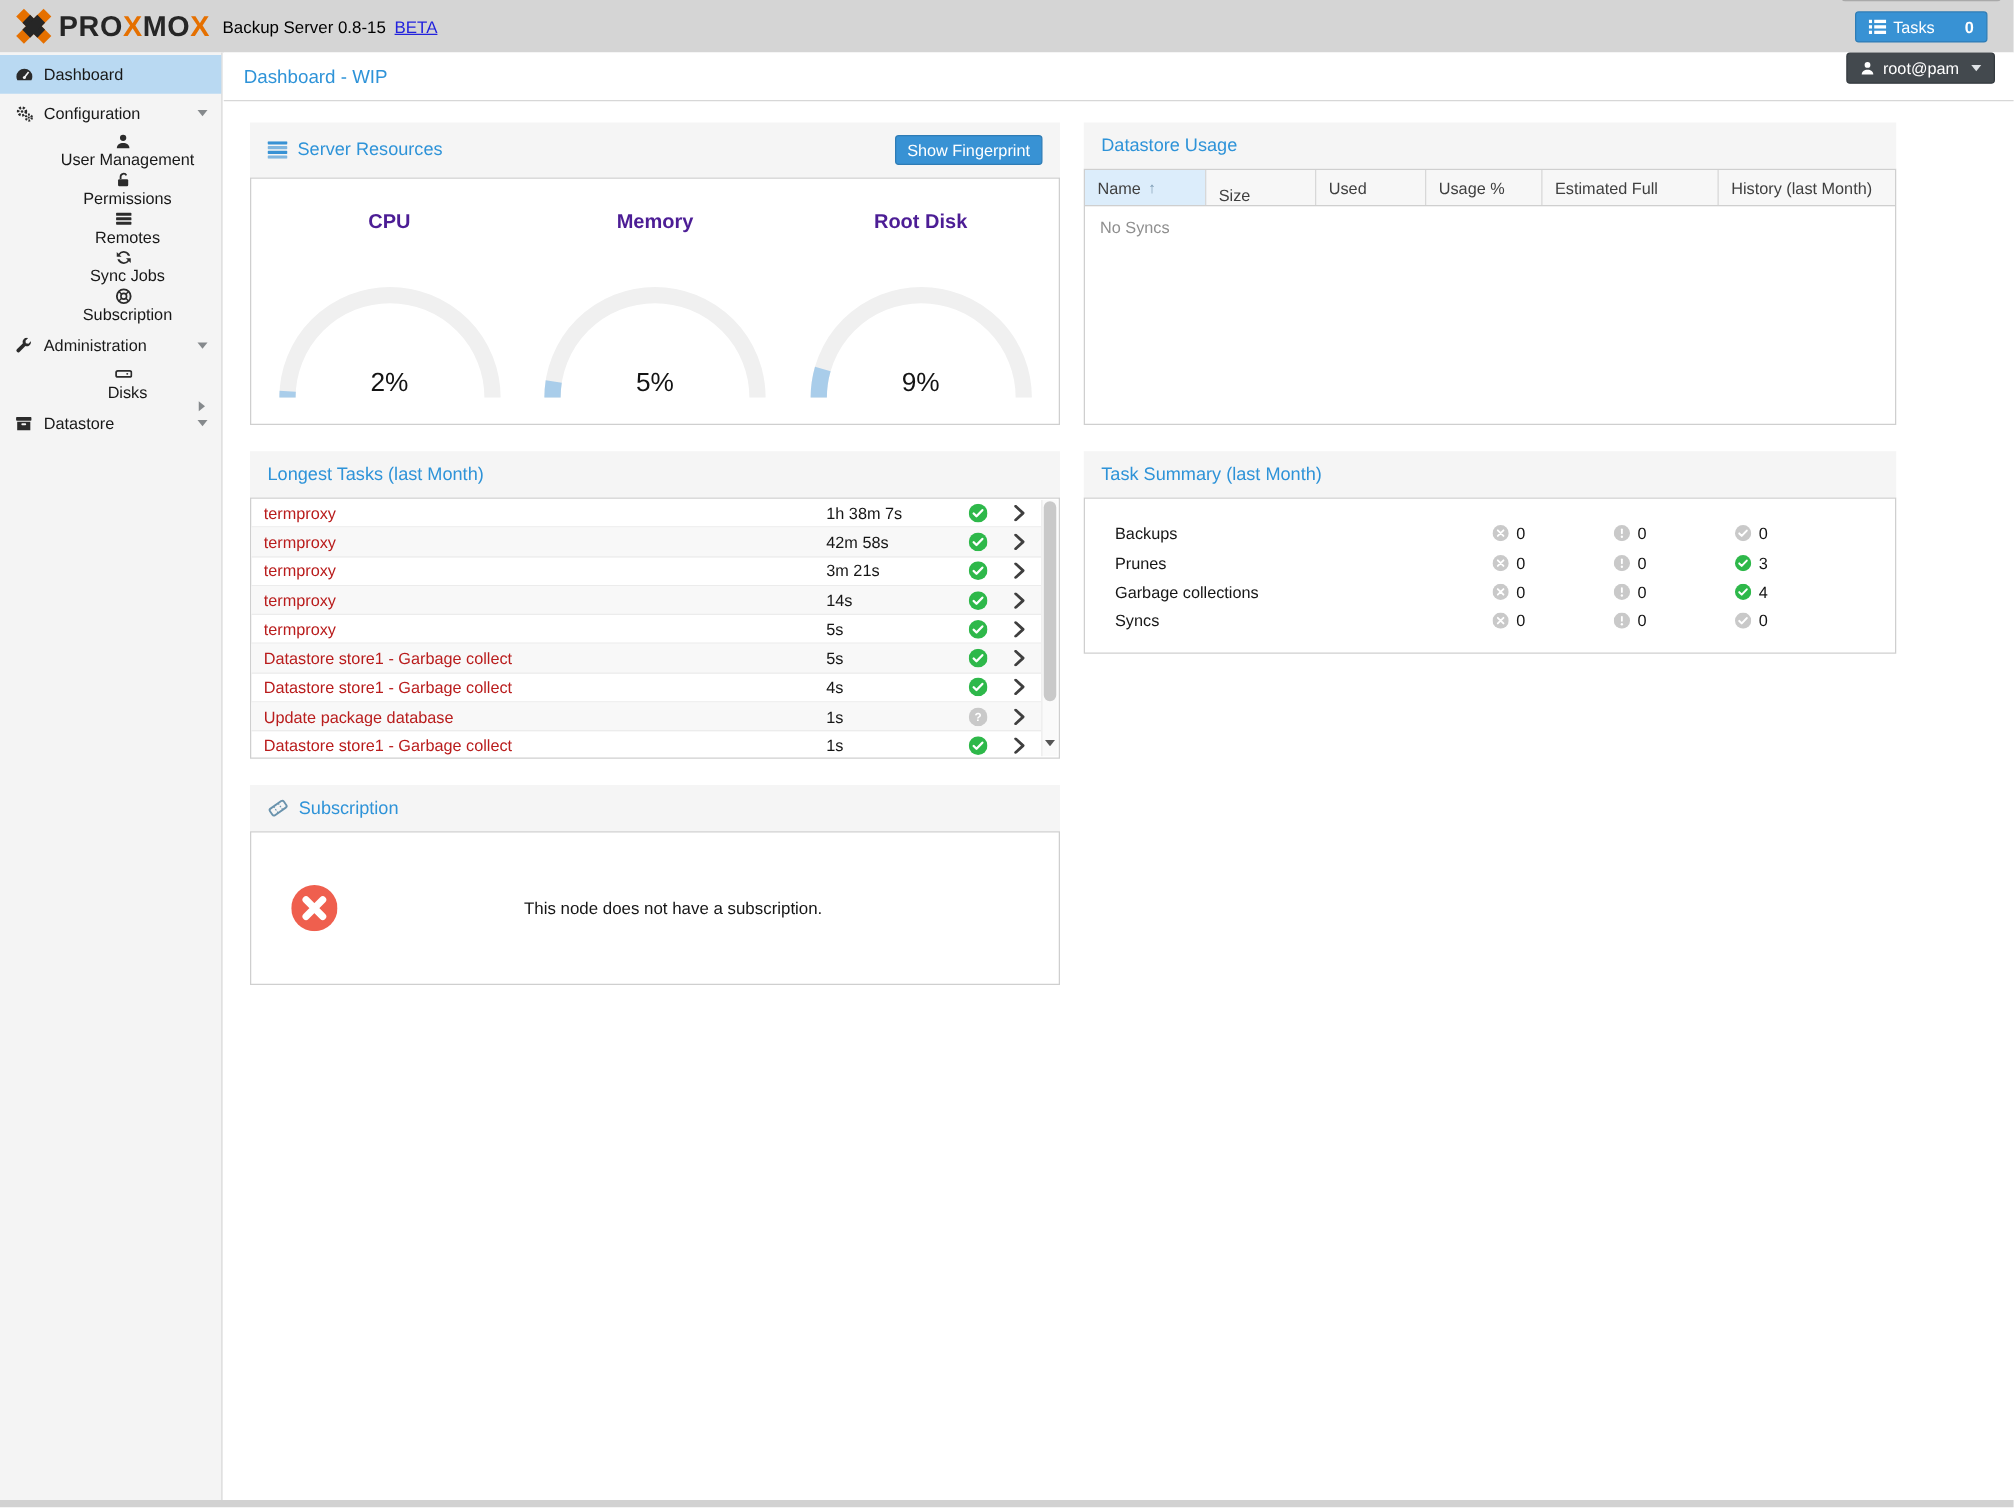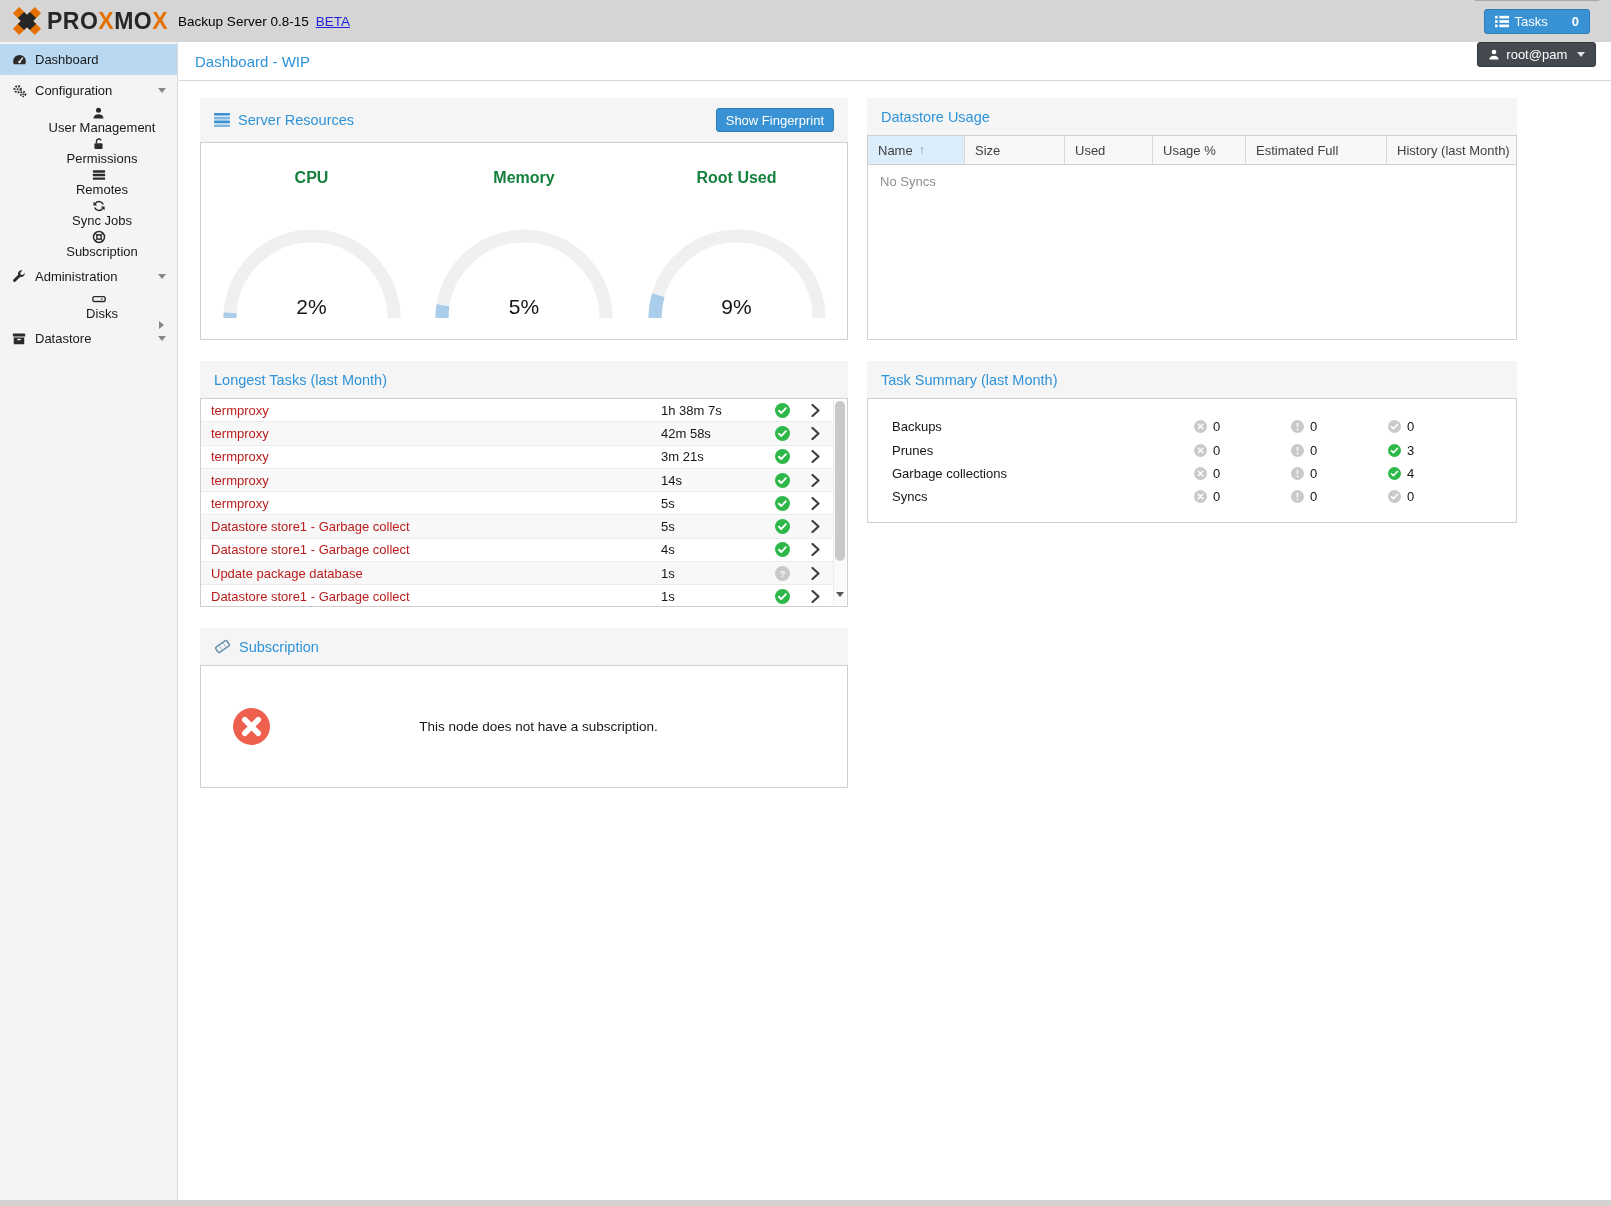"Size" .du-size { align-items: none -> flex-end; width: 100px -> 88px }
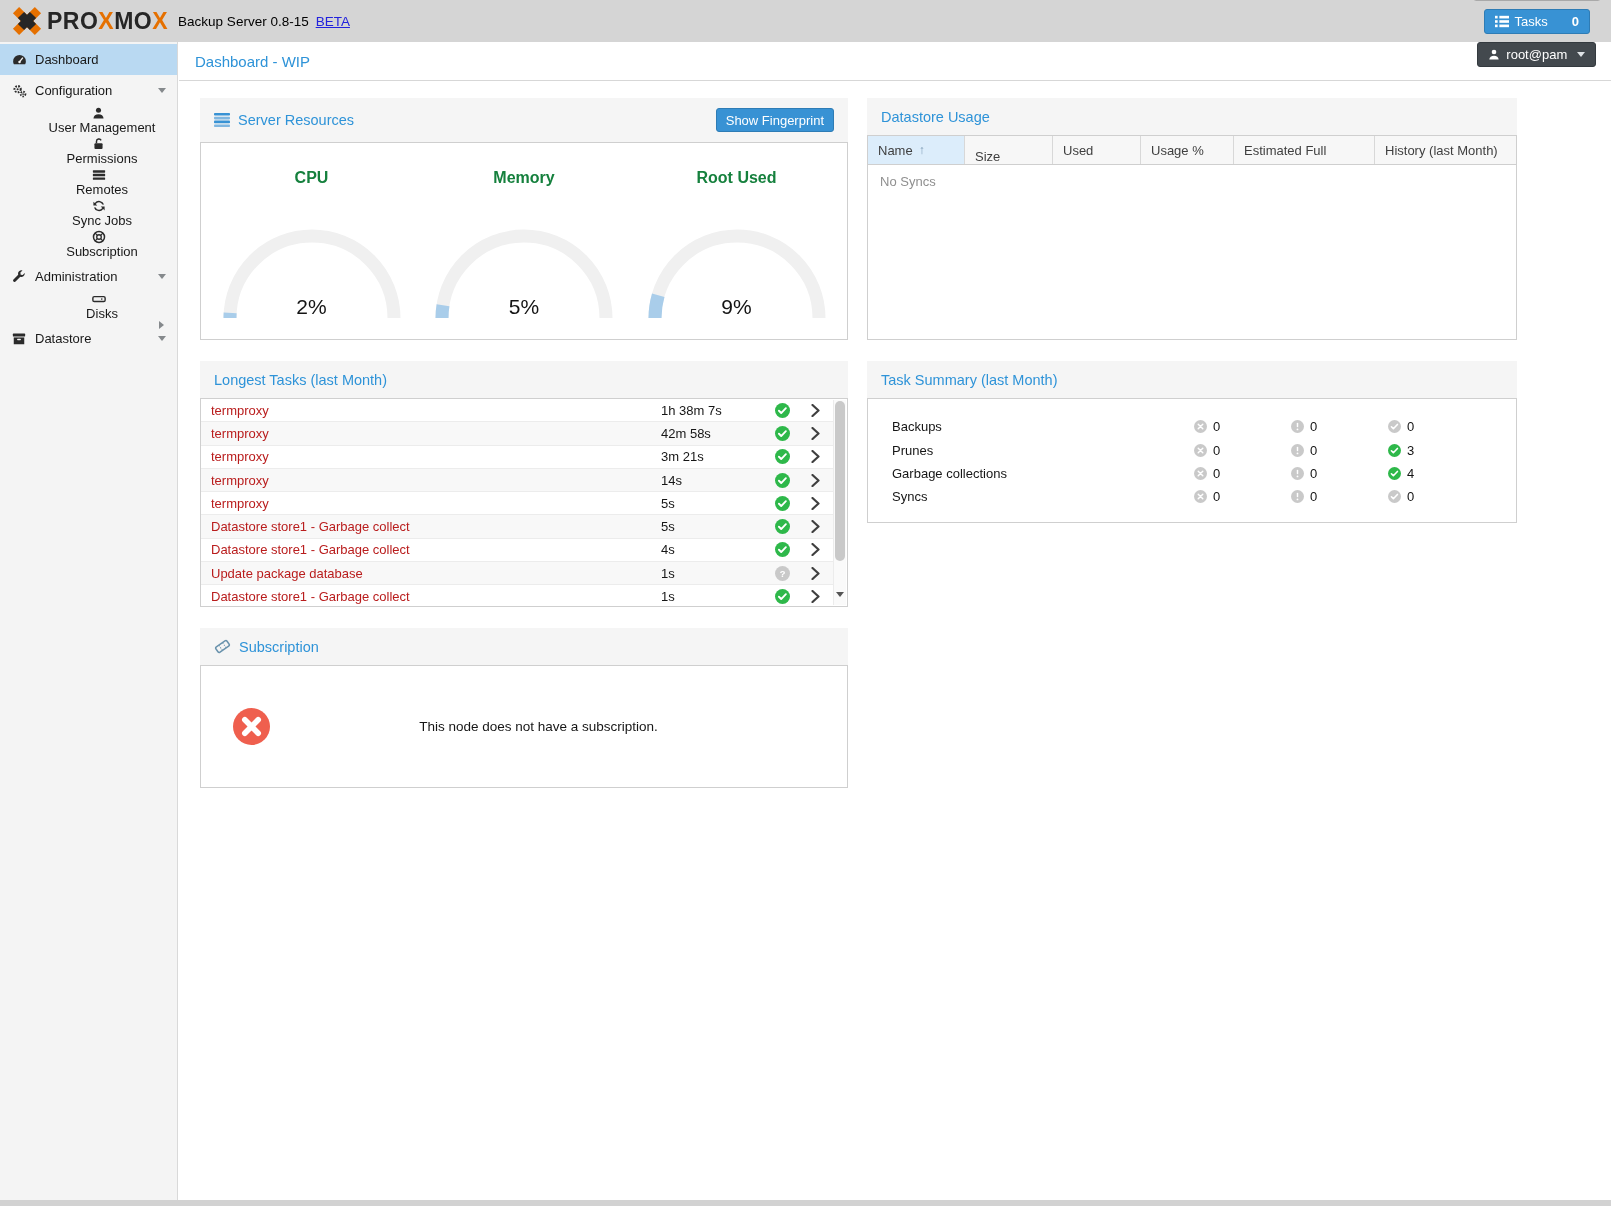"CPU" .gauge-title { color: #15803d -> #4c1d95 }
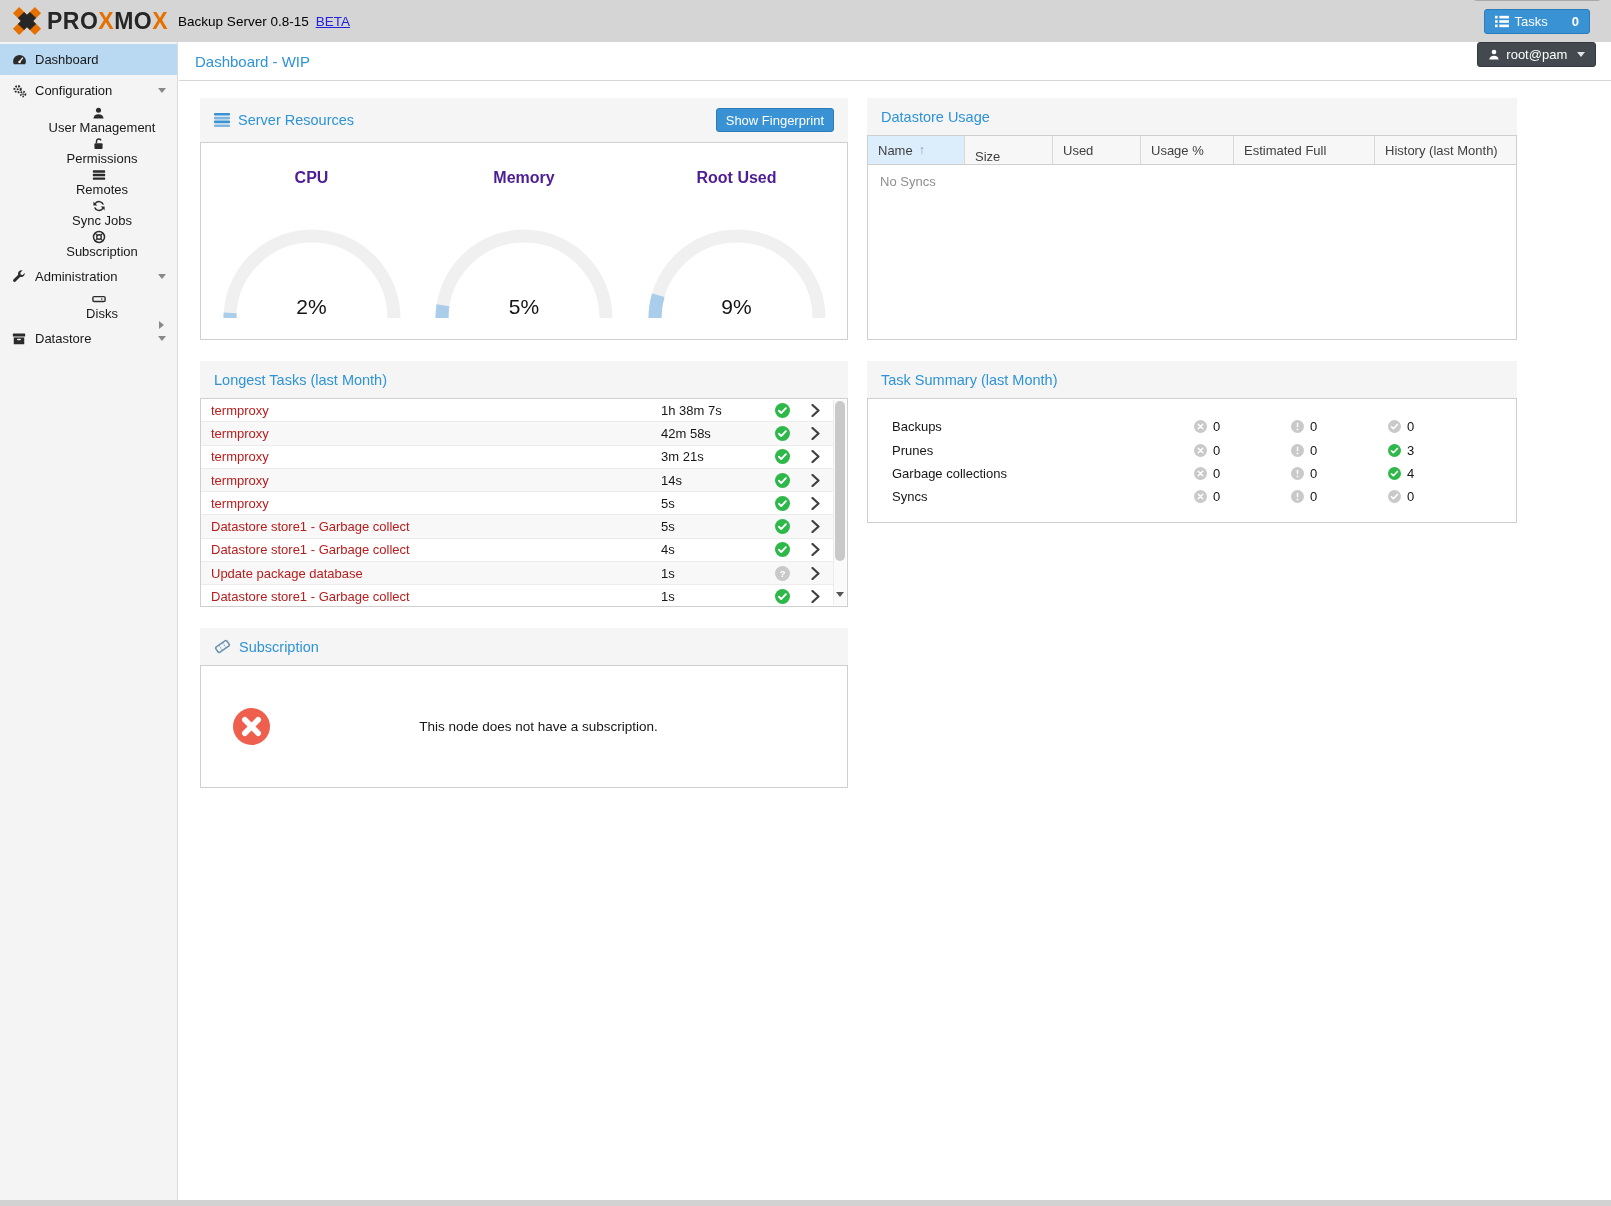"Root Used" div.gauge-title { text: Used -> Disk }
